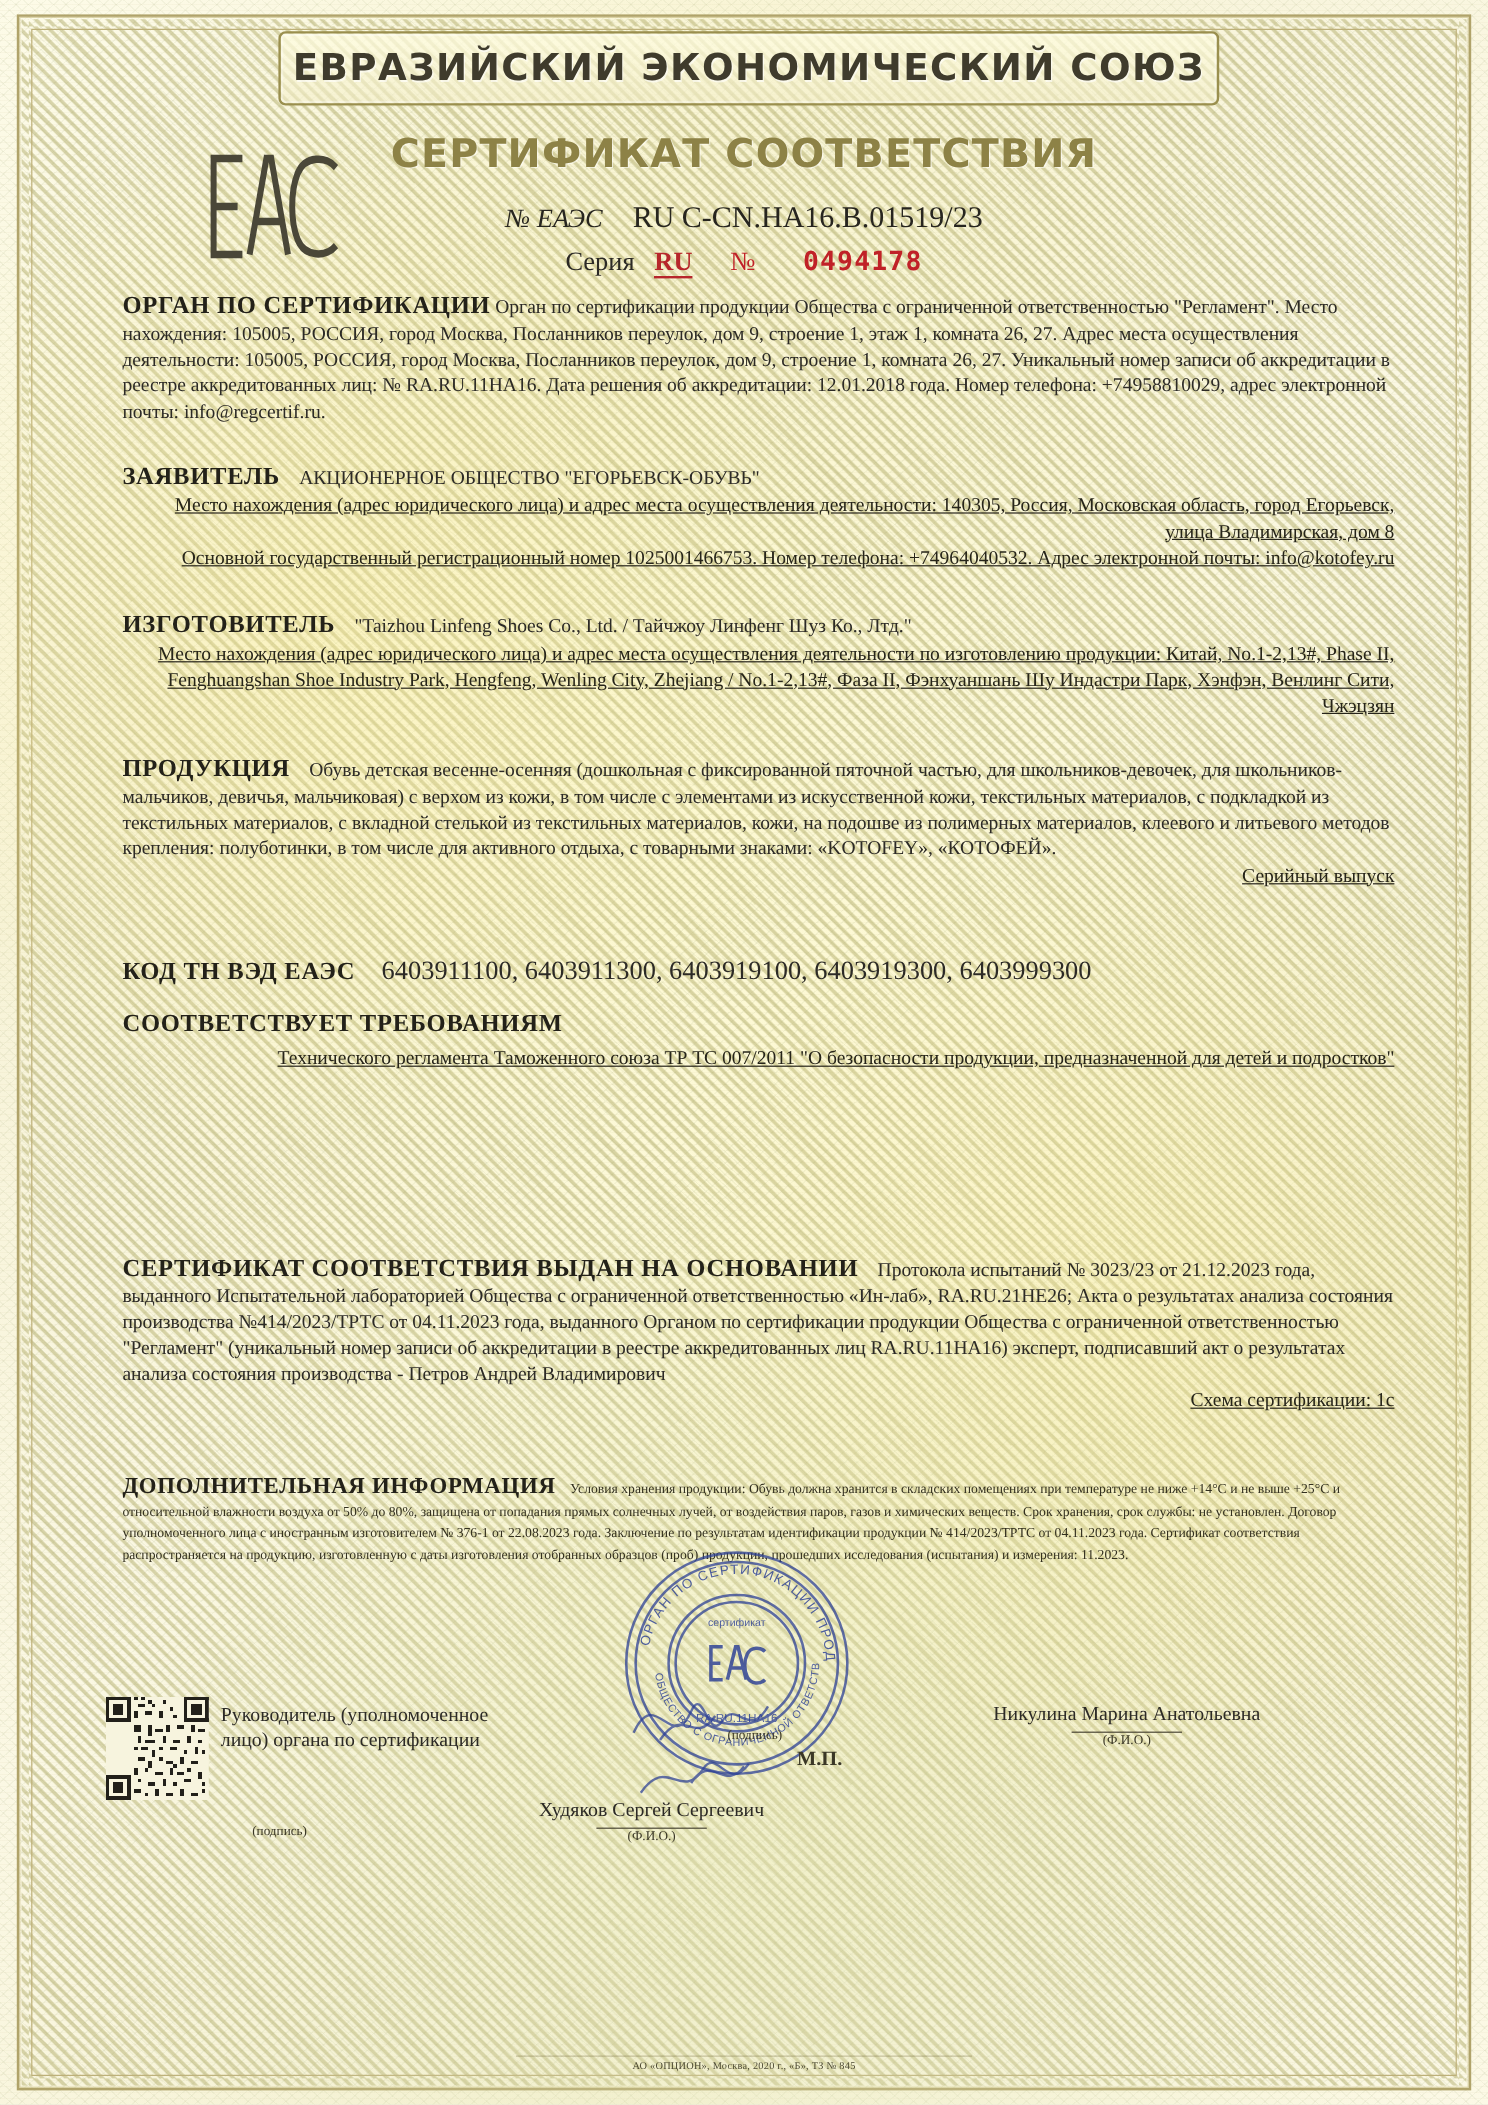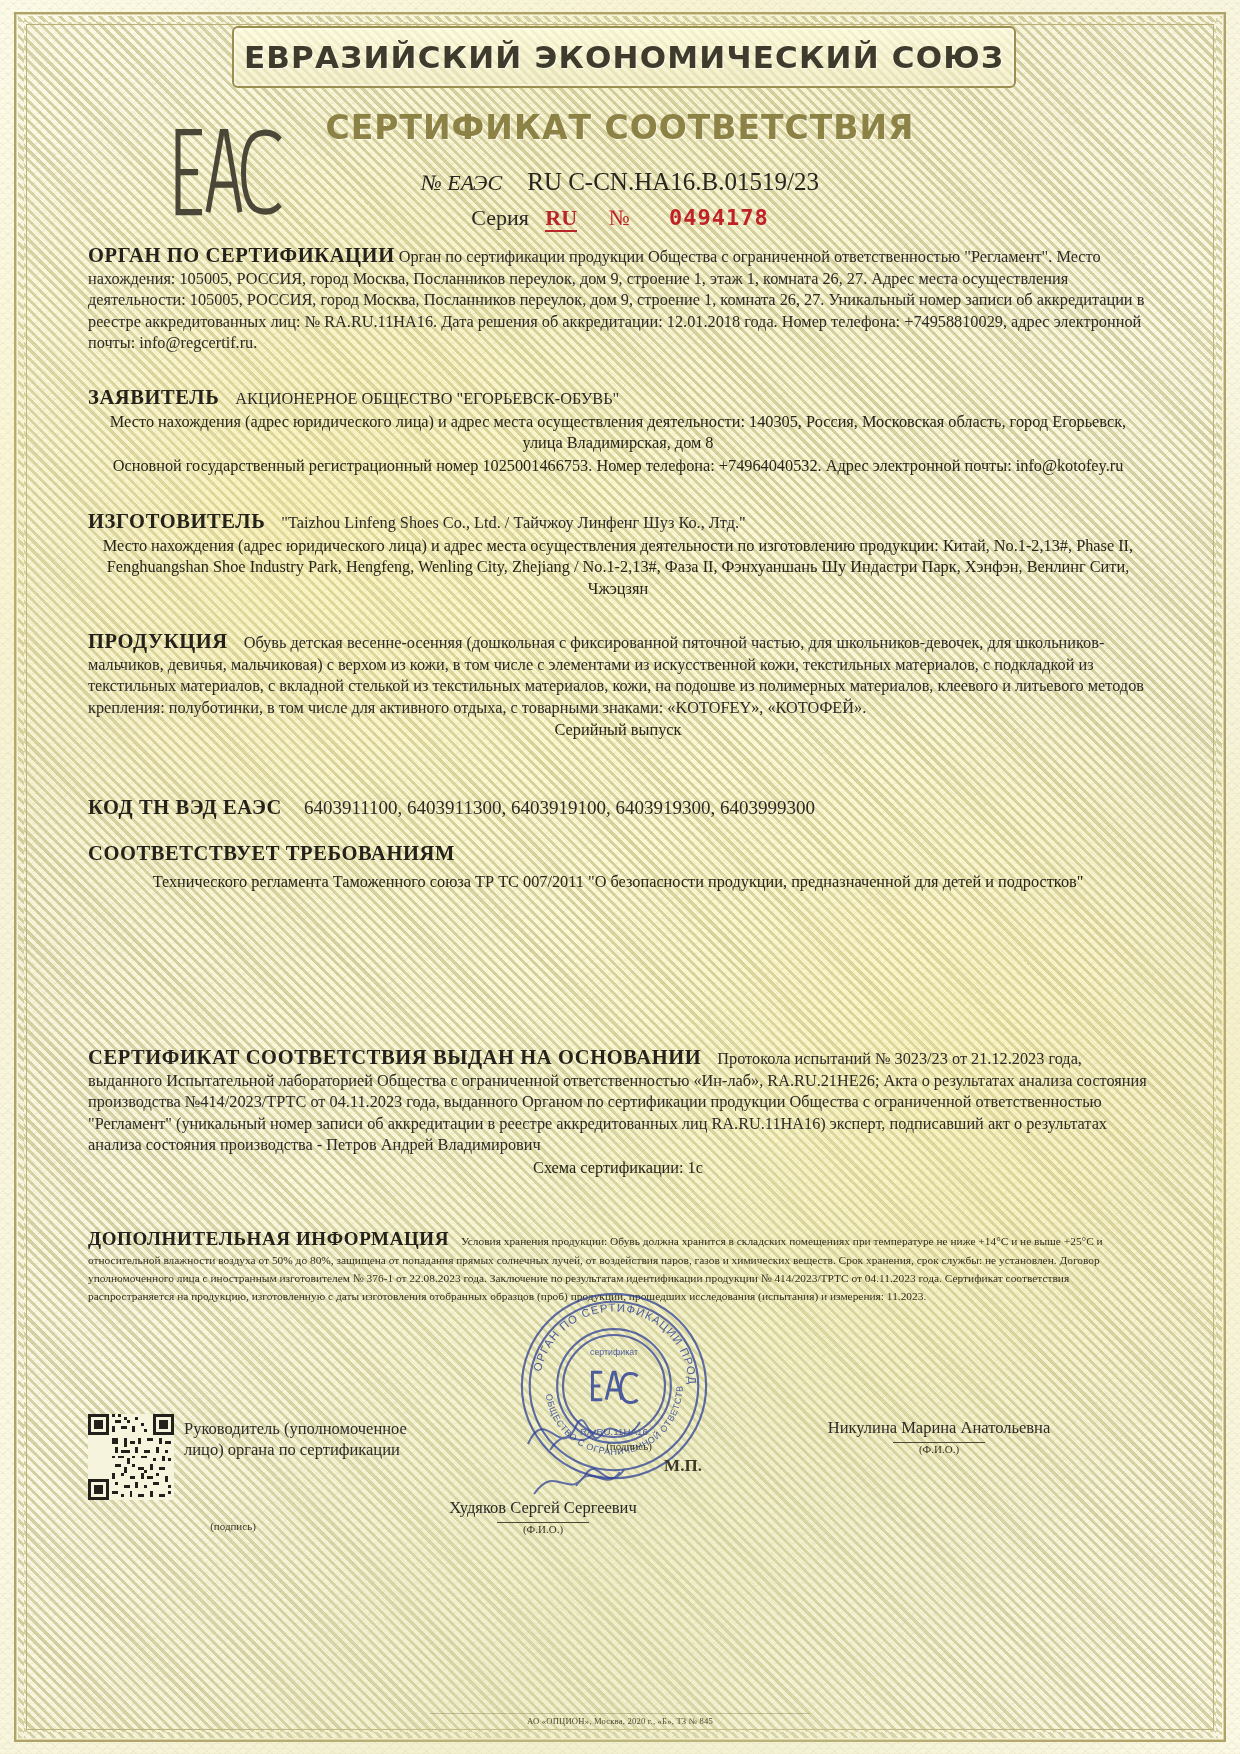"ОРГАН ПО СЕРТИФИКАЦИИ Орган по" .sec { left: 88px -> 102px }
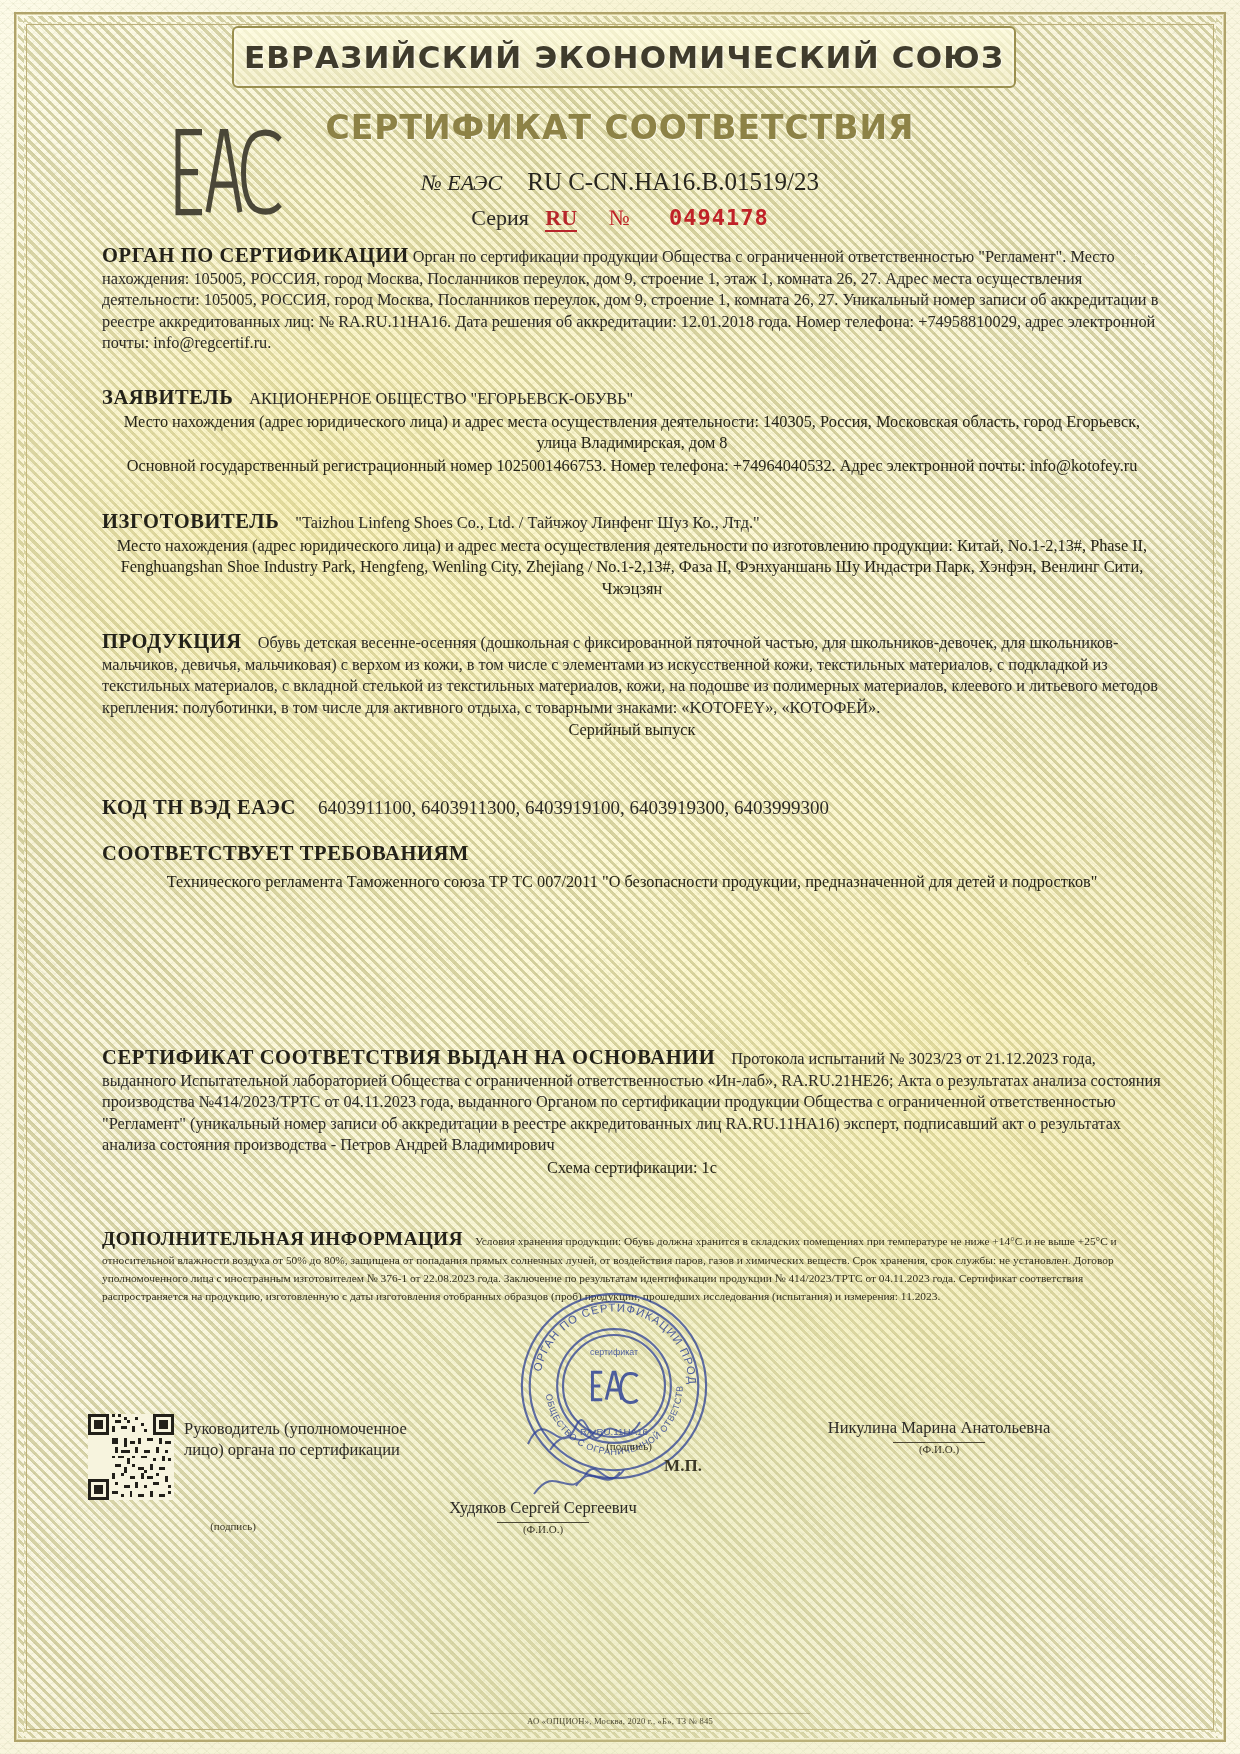"Место нахождения (адрес юридического" .sec-body { text-align: center -> right; text-decoration: none -> underline }
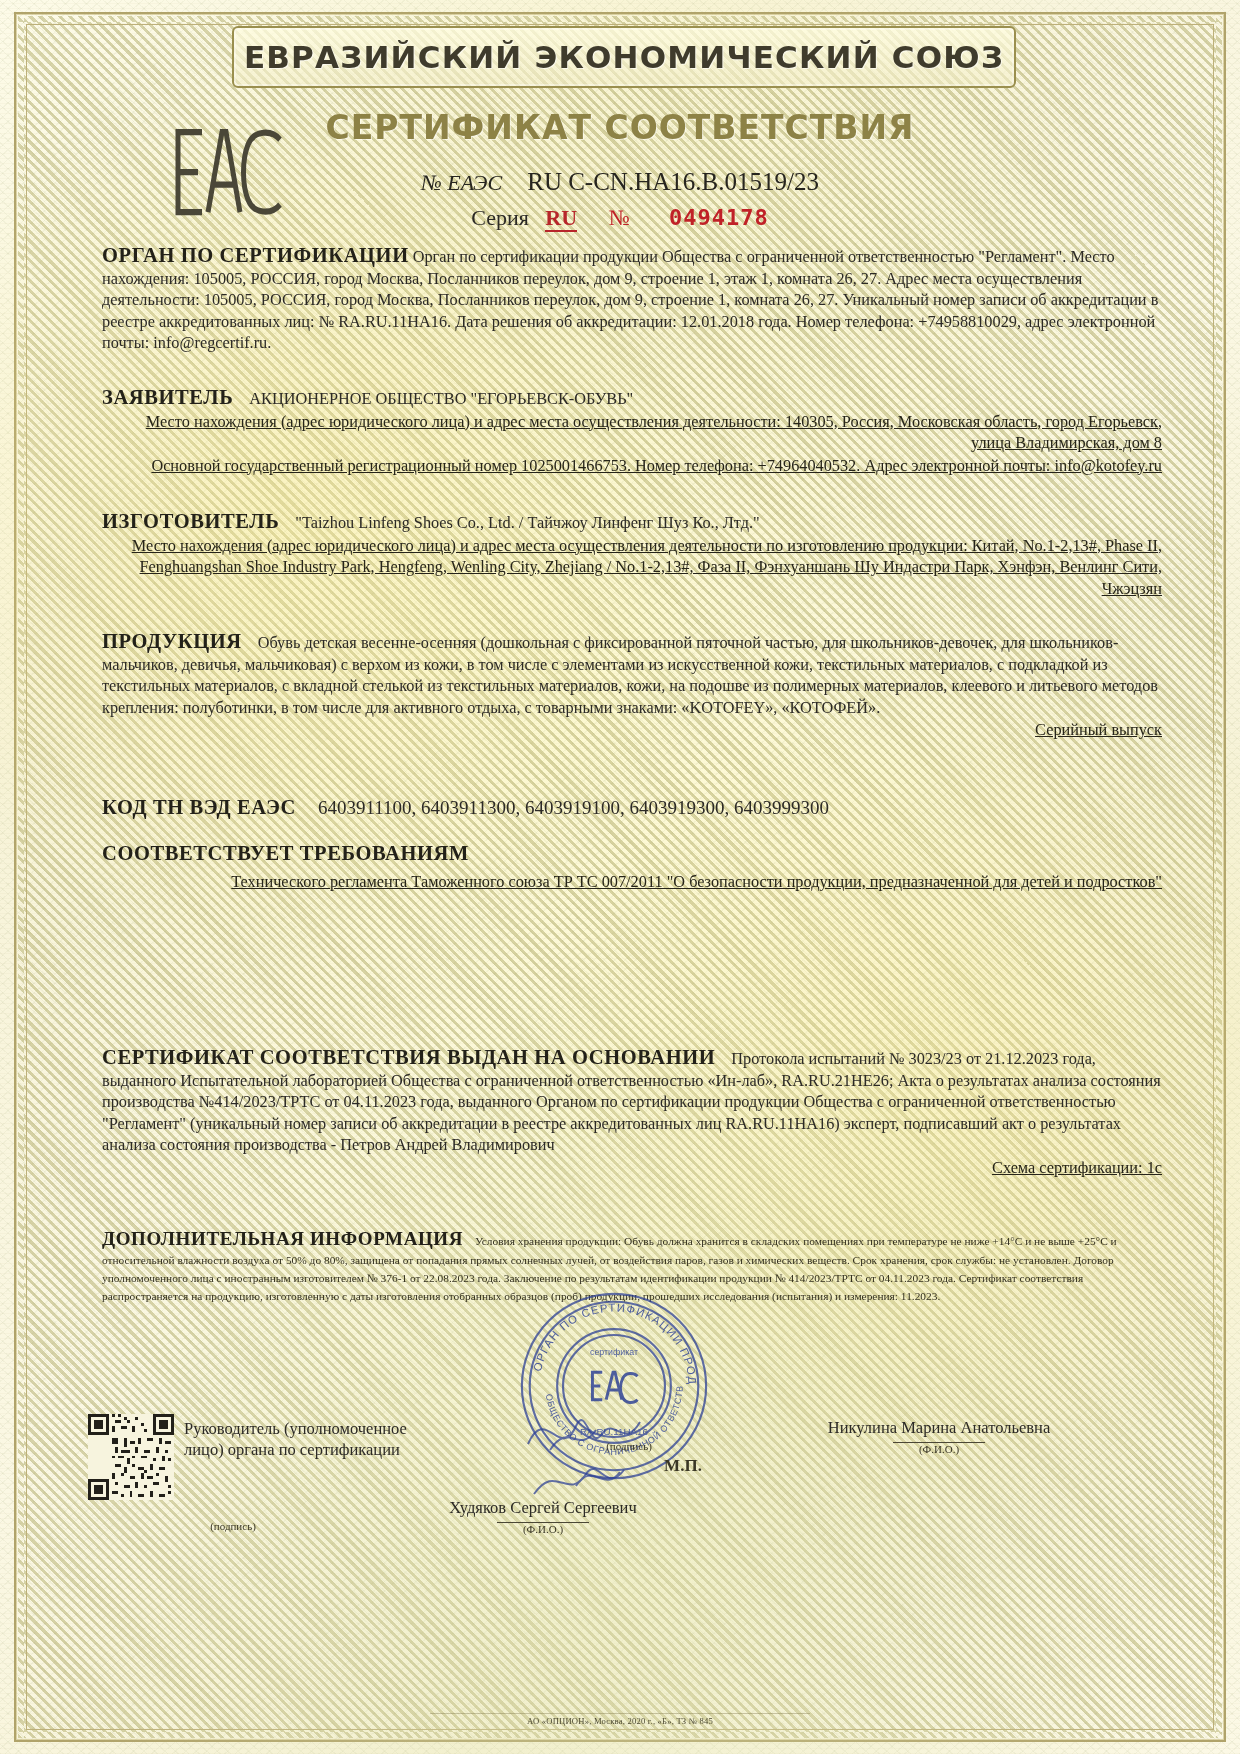"6403911100, 6403911300, 6403919100," .tnved .codes { font-size: 19px -> 22px }
